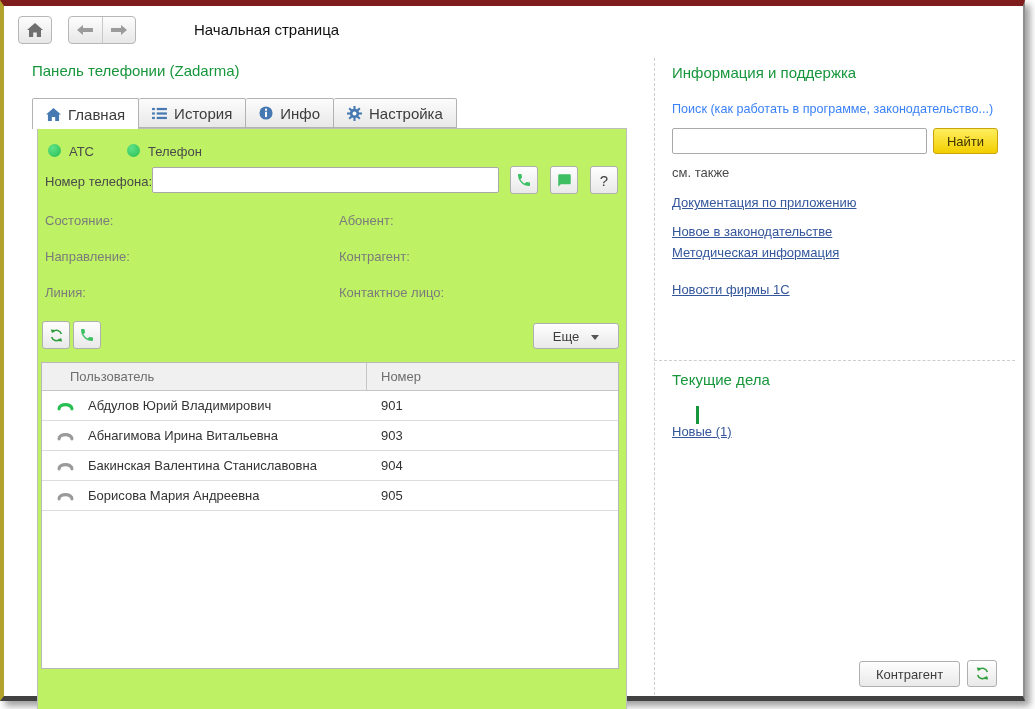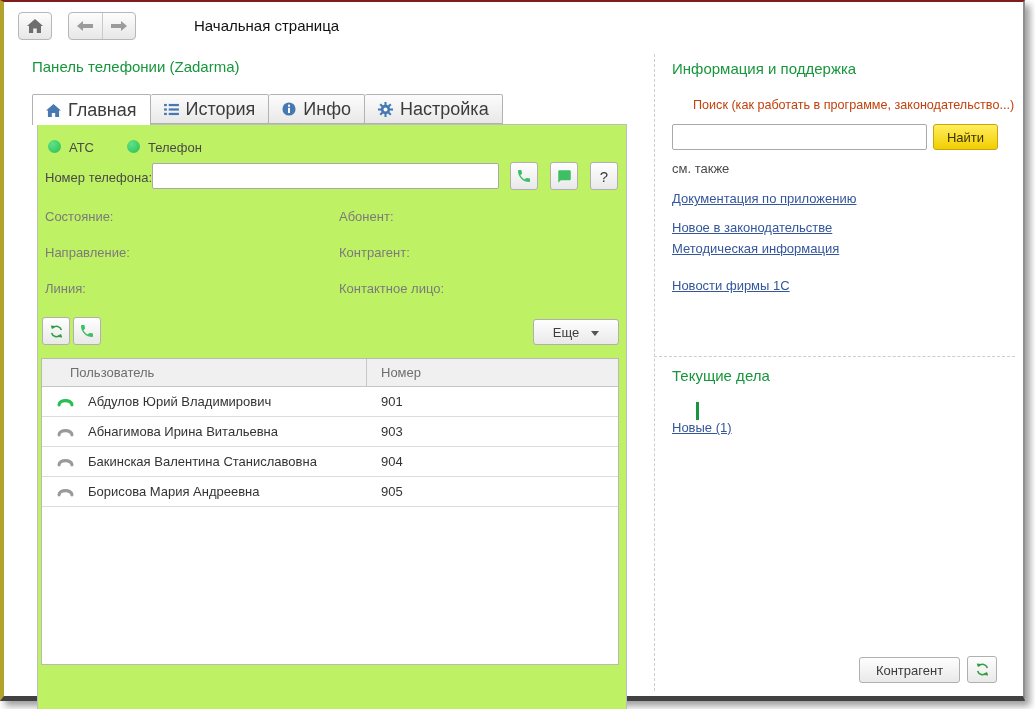"Начальная страница" .window { border-top: 2px solid #7f1d1d -> 6px solid #7f1d1d }
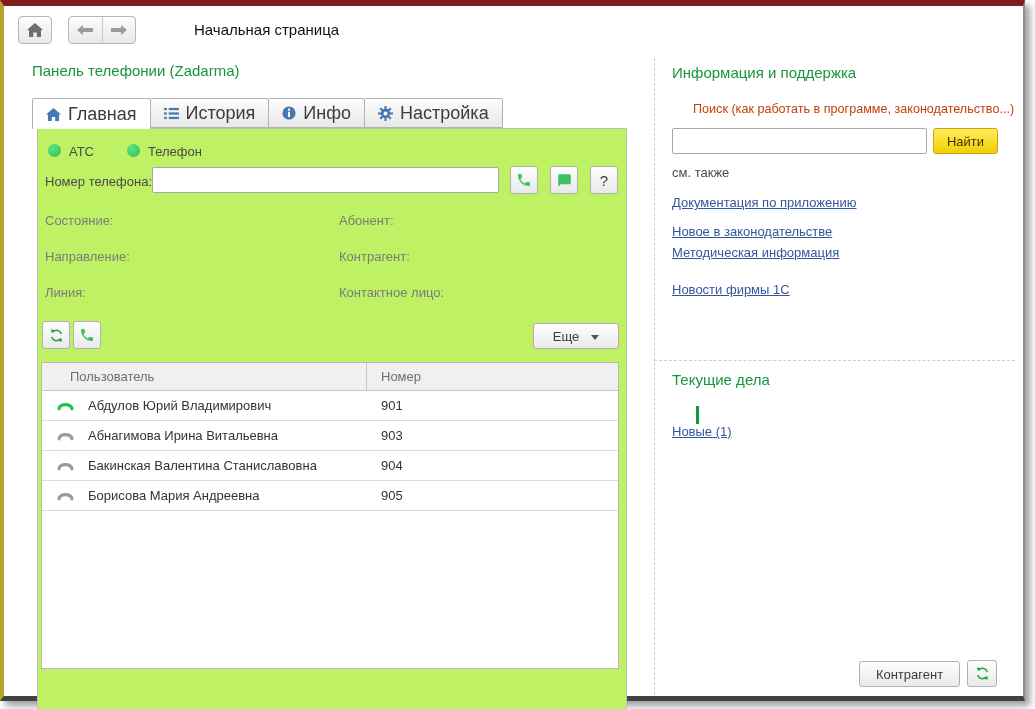"Главная" .tab { font-size: 18px -> 15px }
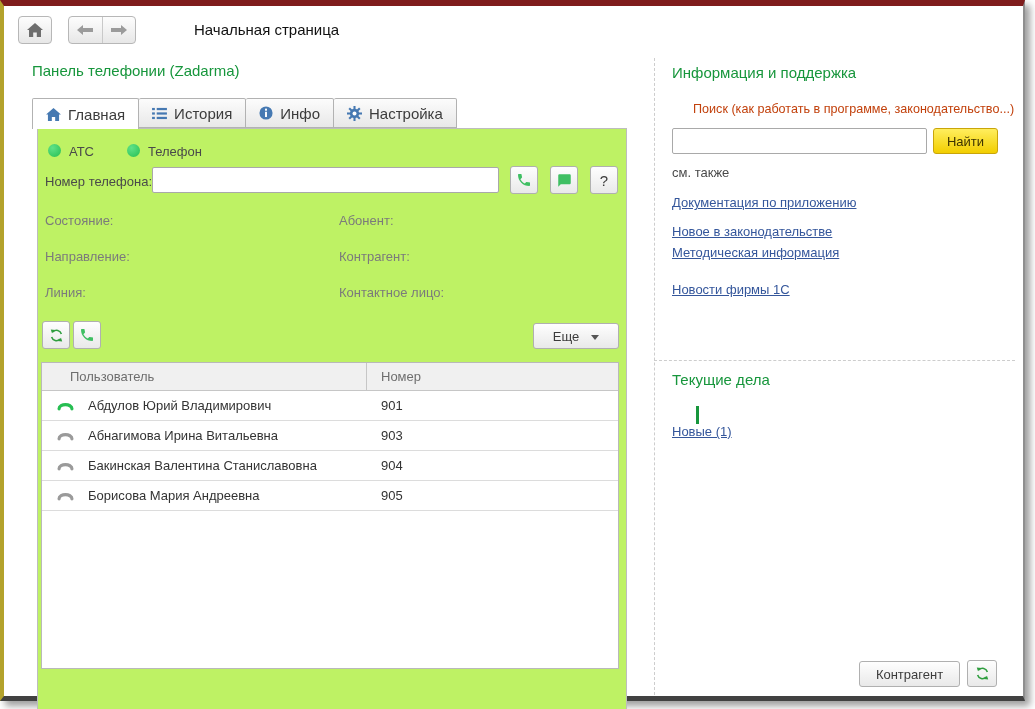"Поиск (как работать в программе," .search-label { color: #c2410c -> #3b82f6; margin-left: 21px -> none }
